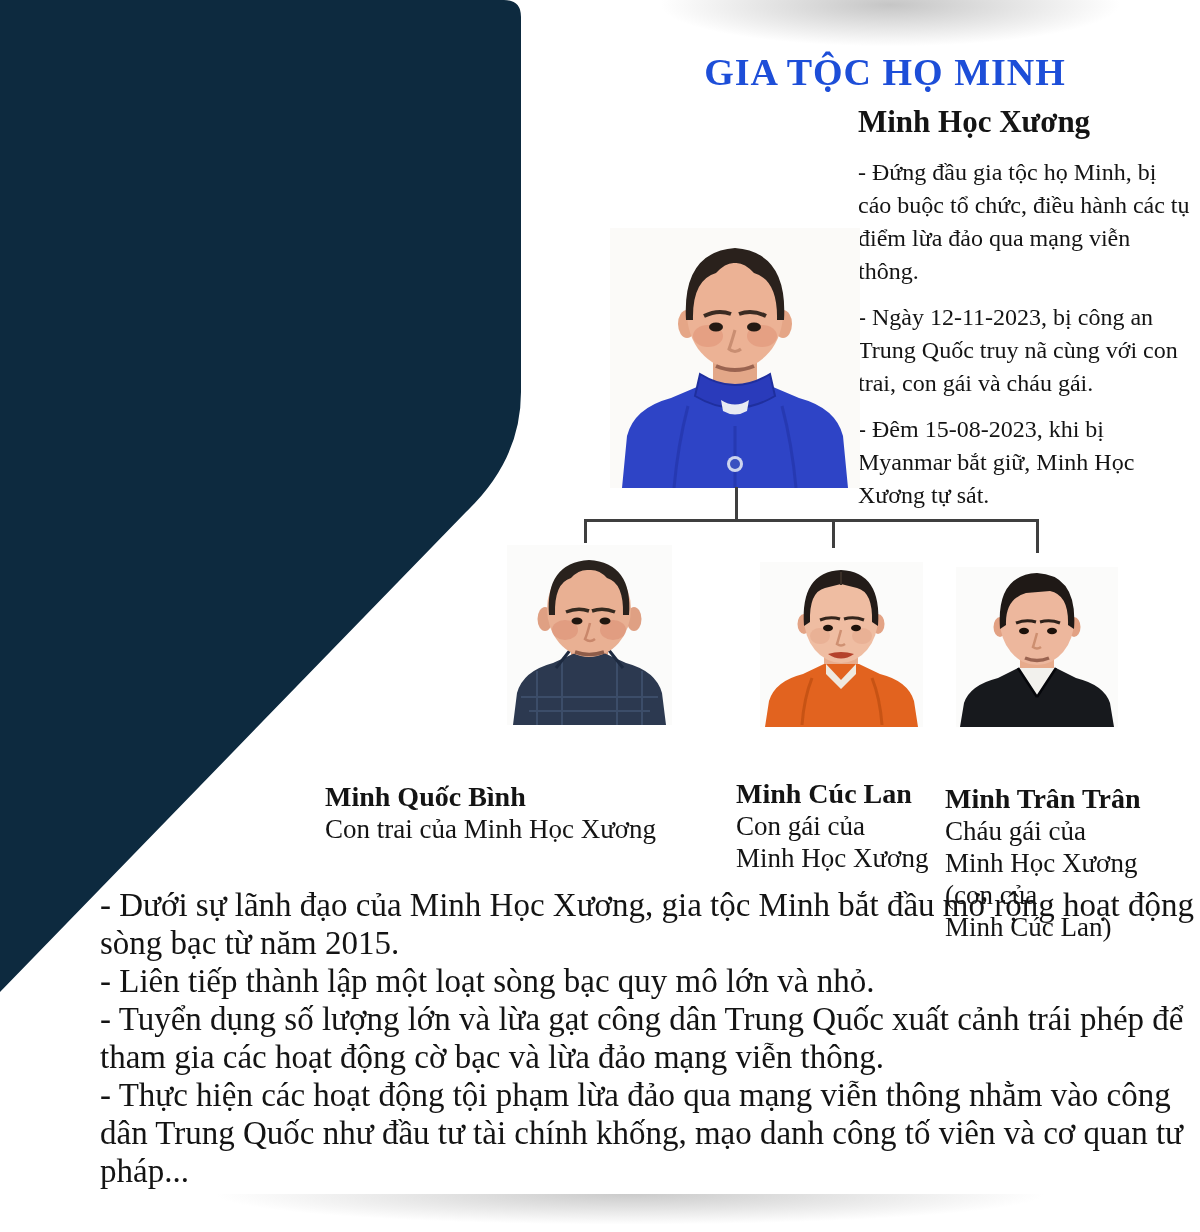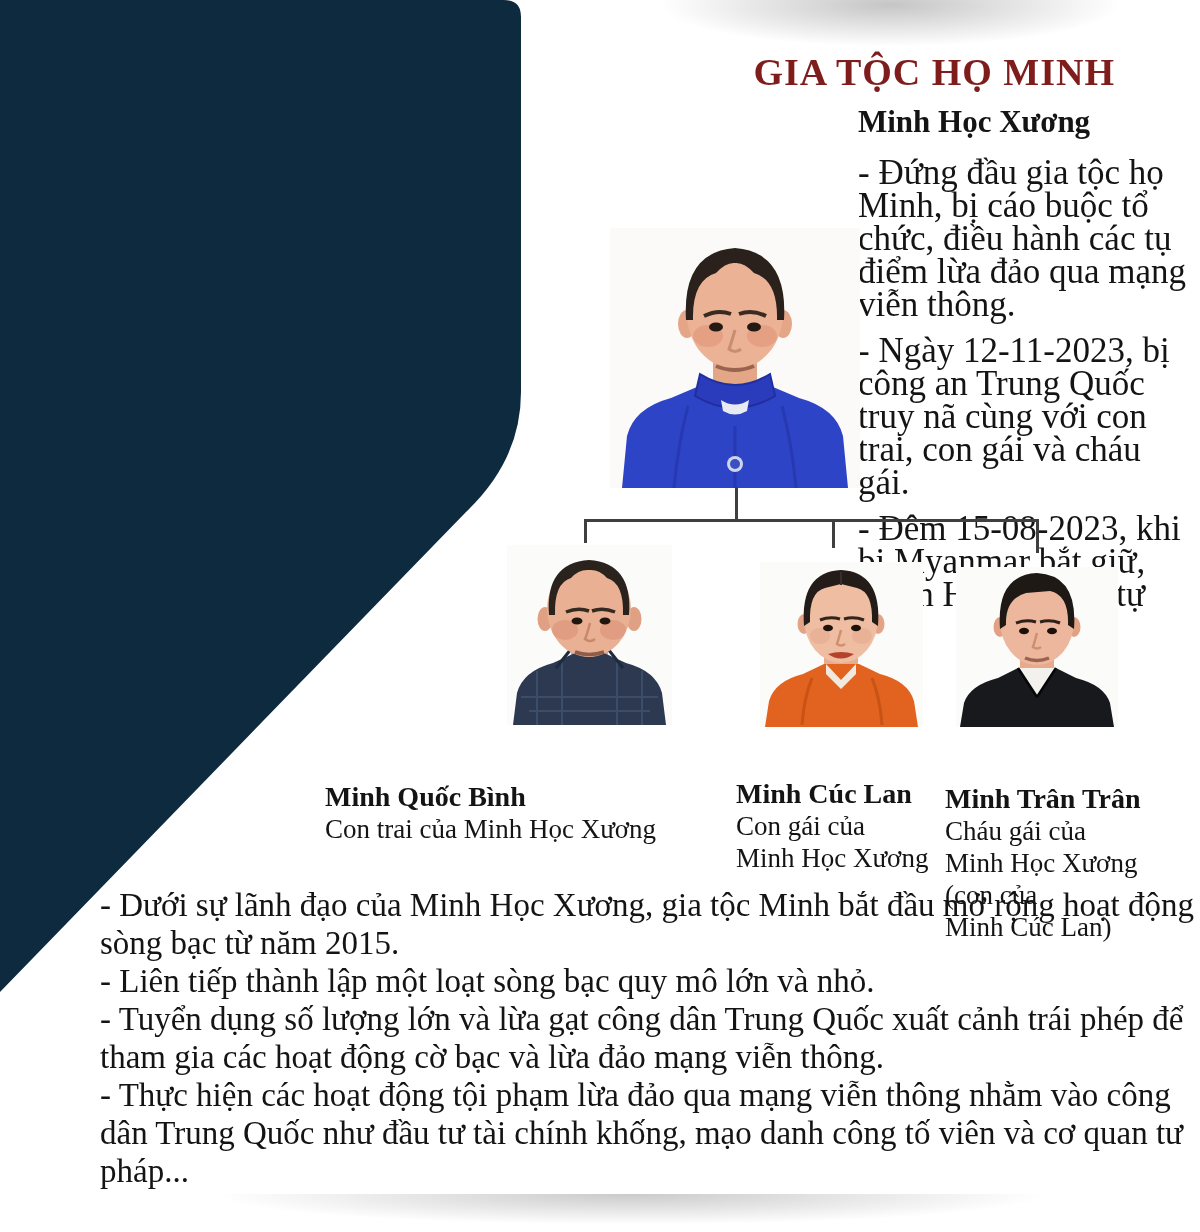"GIA TỘC HỌ MINH" .main-title { color: #7f1d1d -> #1d4ed8; text-align: right -> center }
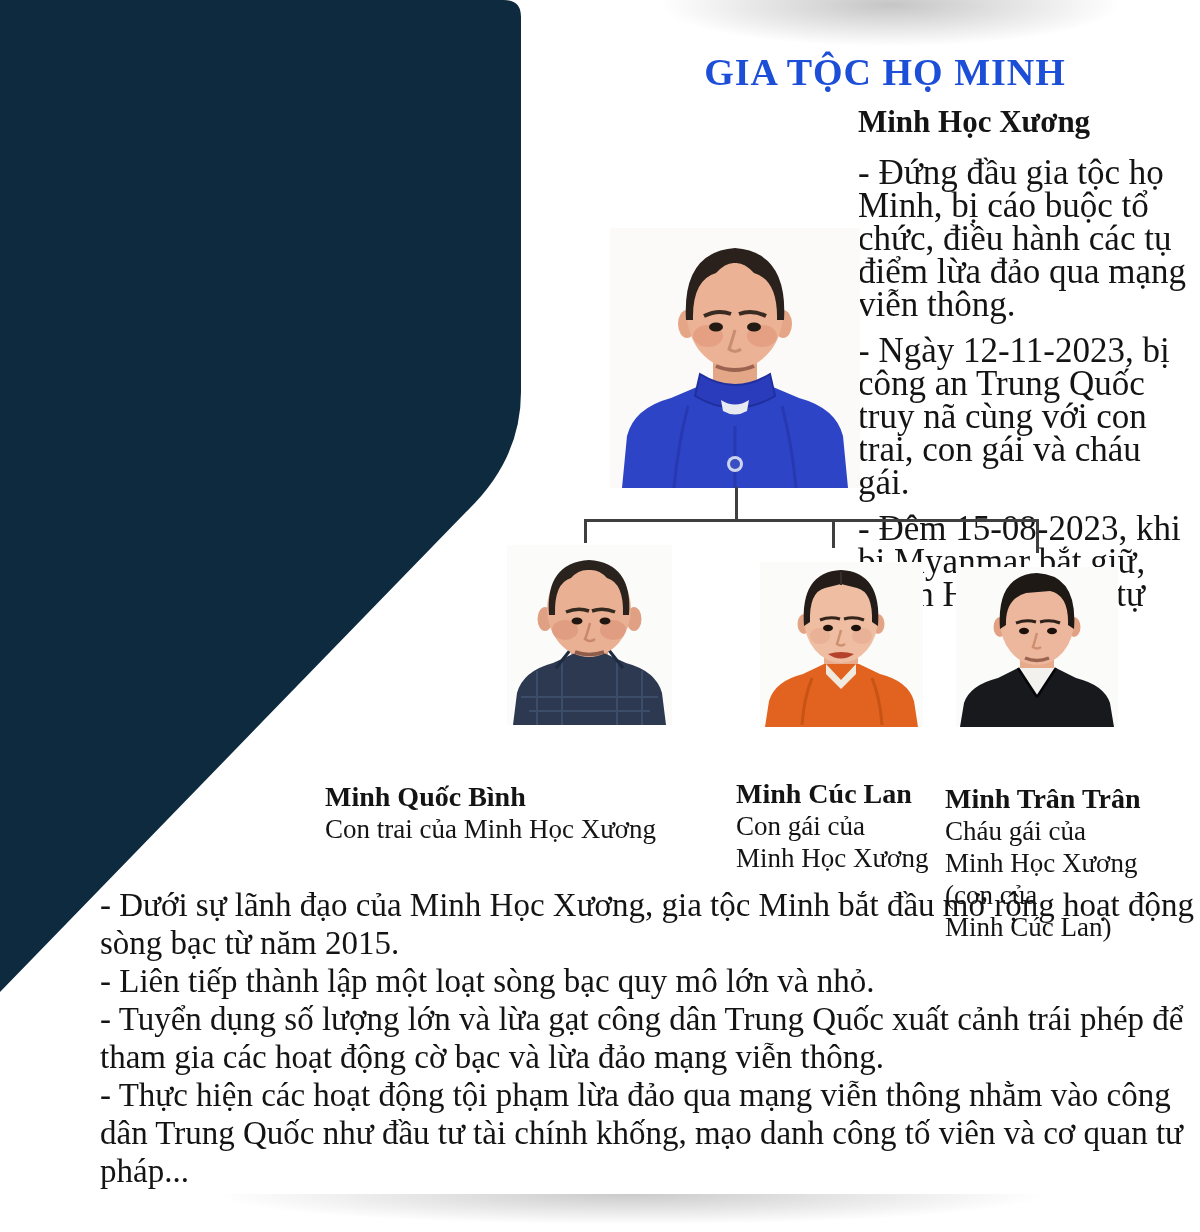"- Đứng đầu gia tộc" .patriarch-bullets { font-size: 35px -> 24px }
